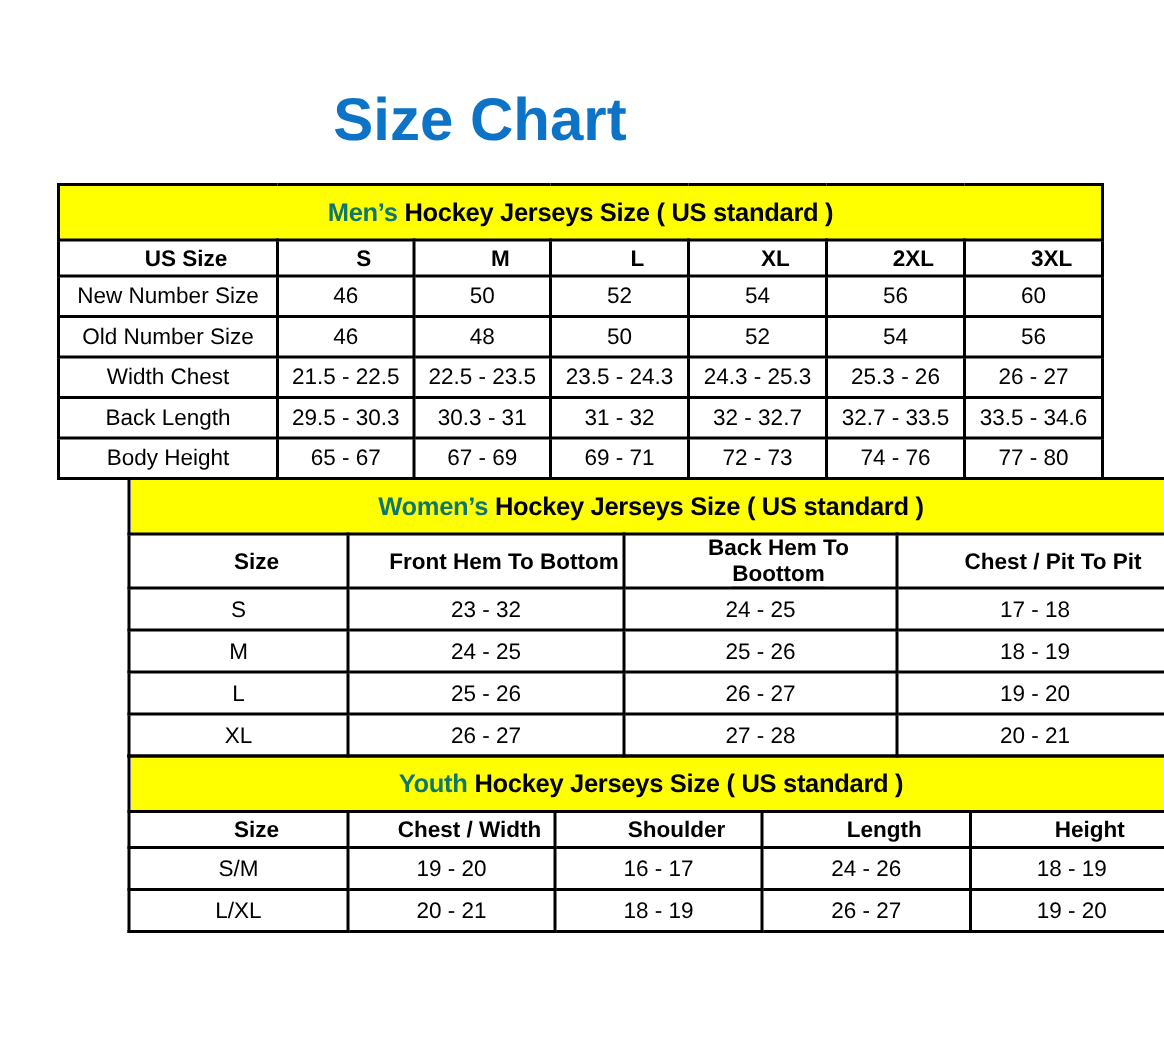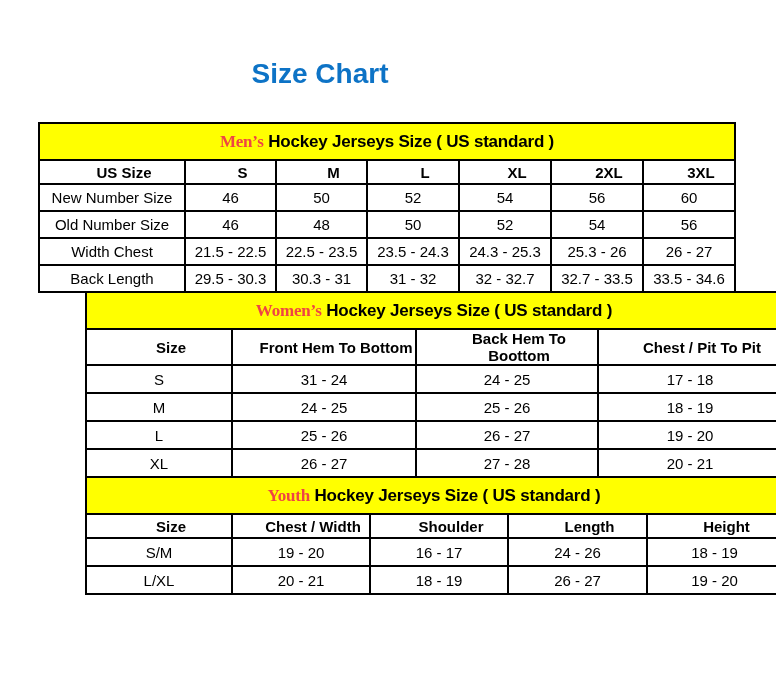"Size Chart" .page-title { font-size: 28px -> 40px }
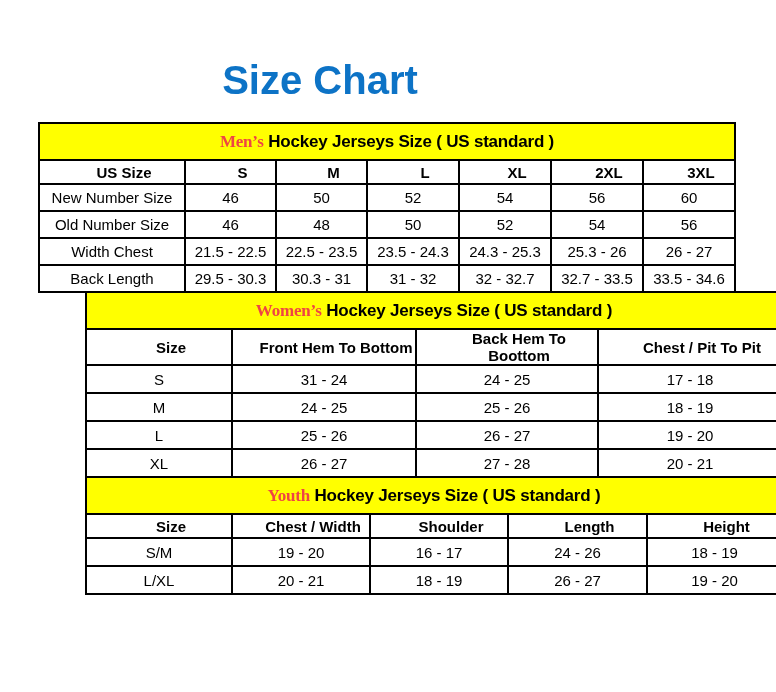"Men’s" .hl { color: #ef4444 -> #0f766e; font-family: Liberation Serif, serif -> none }
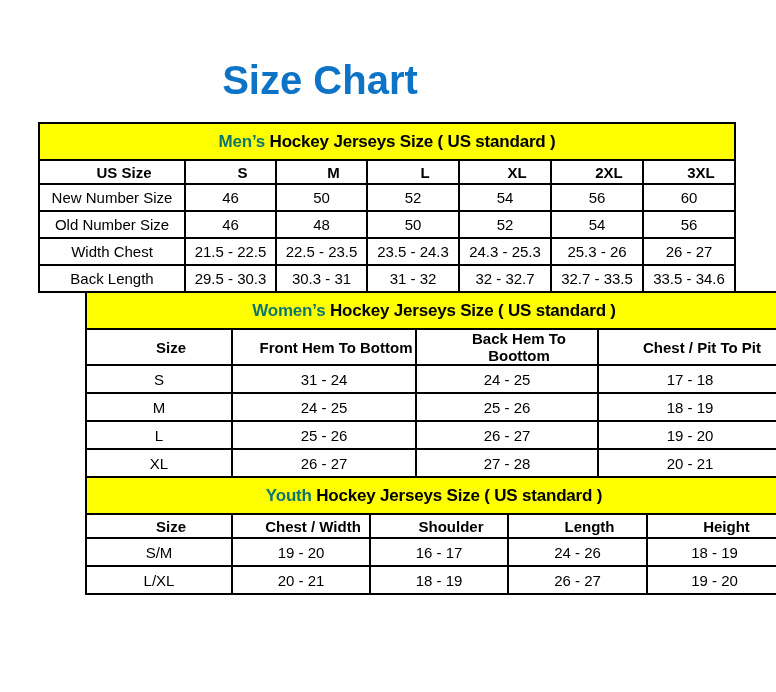"Body Height" tr.data { html: none -> <tr> <td>Body Height</td> <td>65 - 67</td> <td>67 - 69</td> <td>69 - 71</td> <td>72 - 73</td> <td>74 - 76</td> <td>77 - 80</td> </tr> }
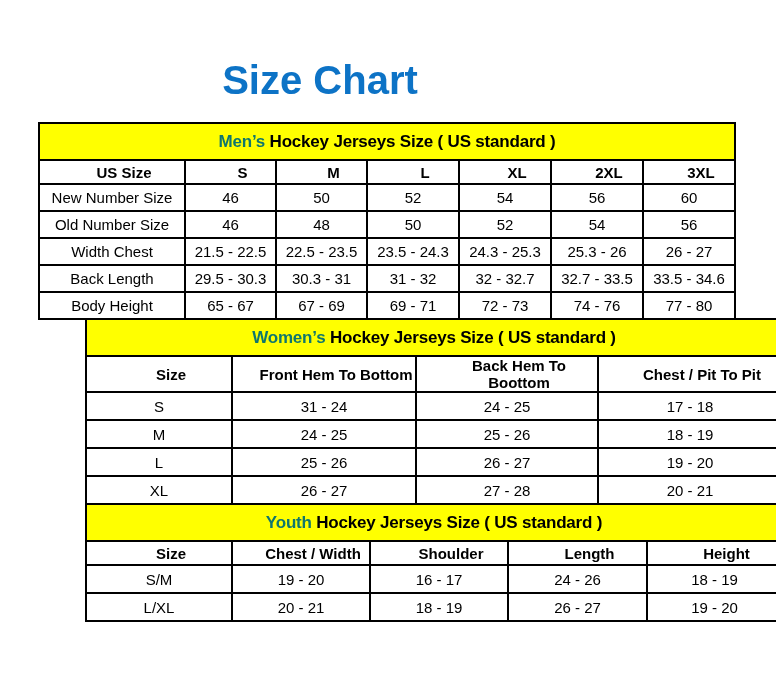"31 - 24" td { text: 31 - 24 -> 23 - 32 }
